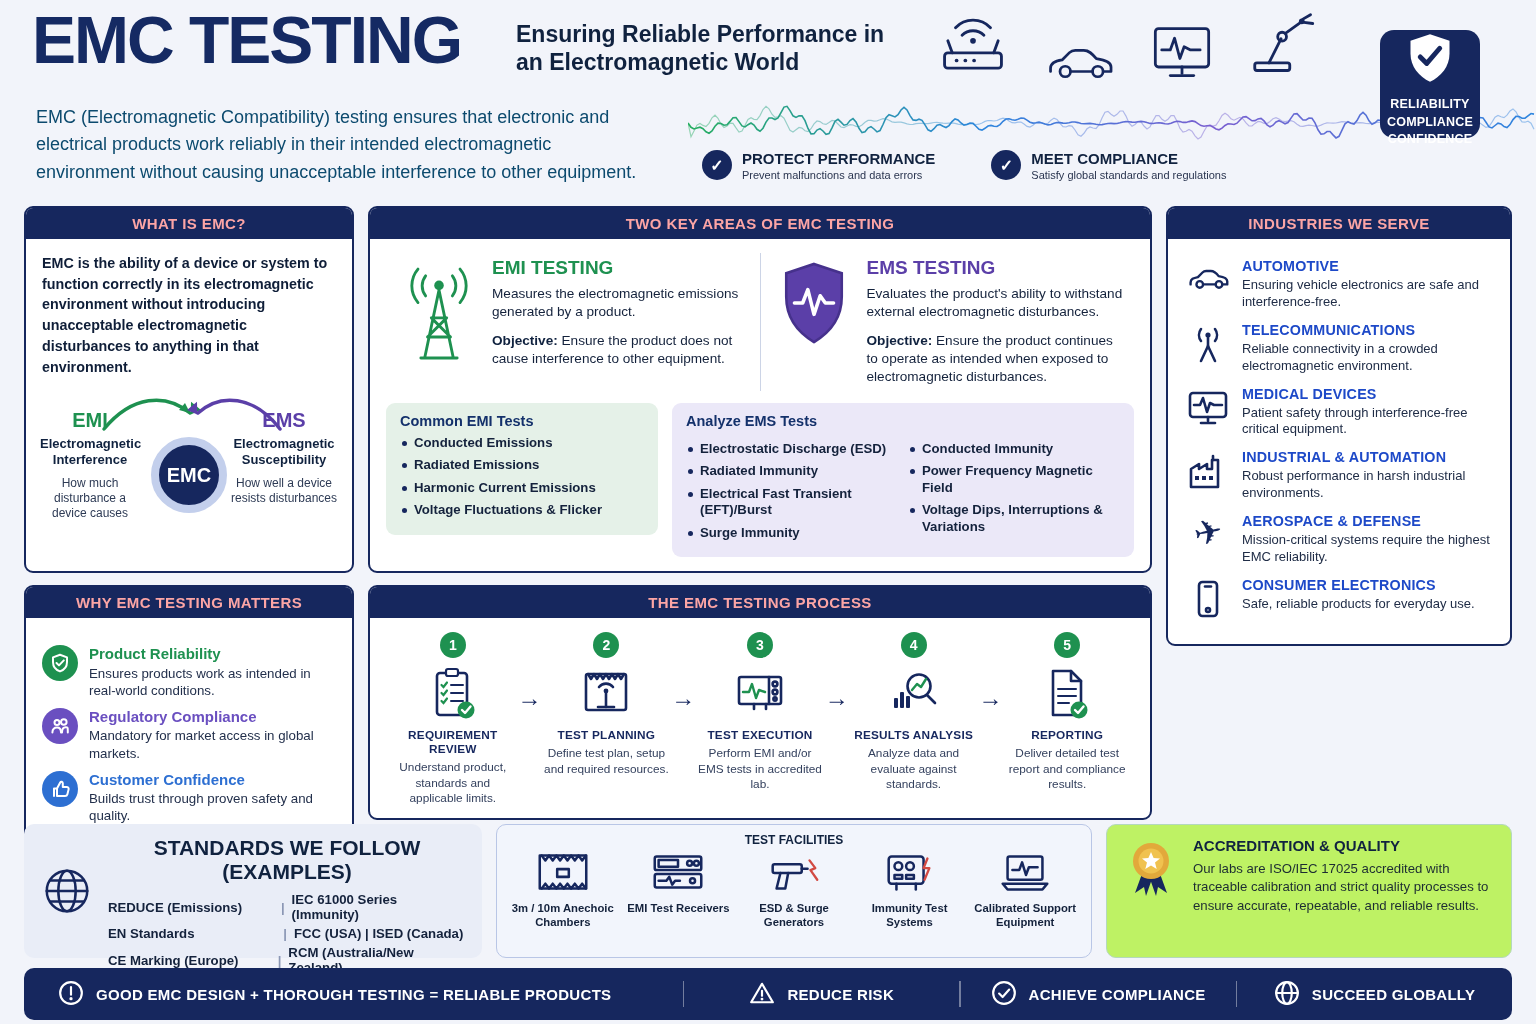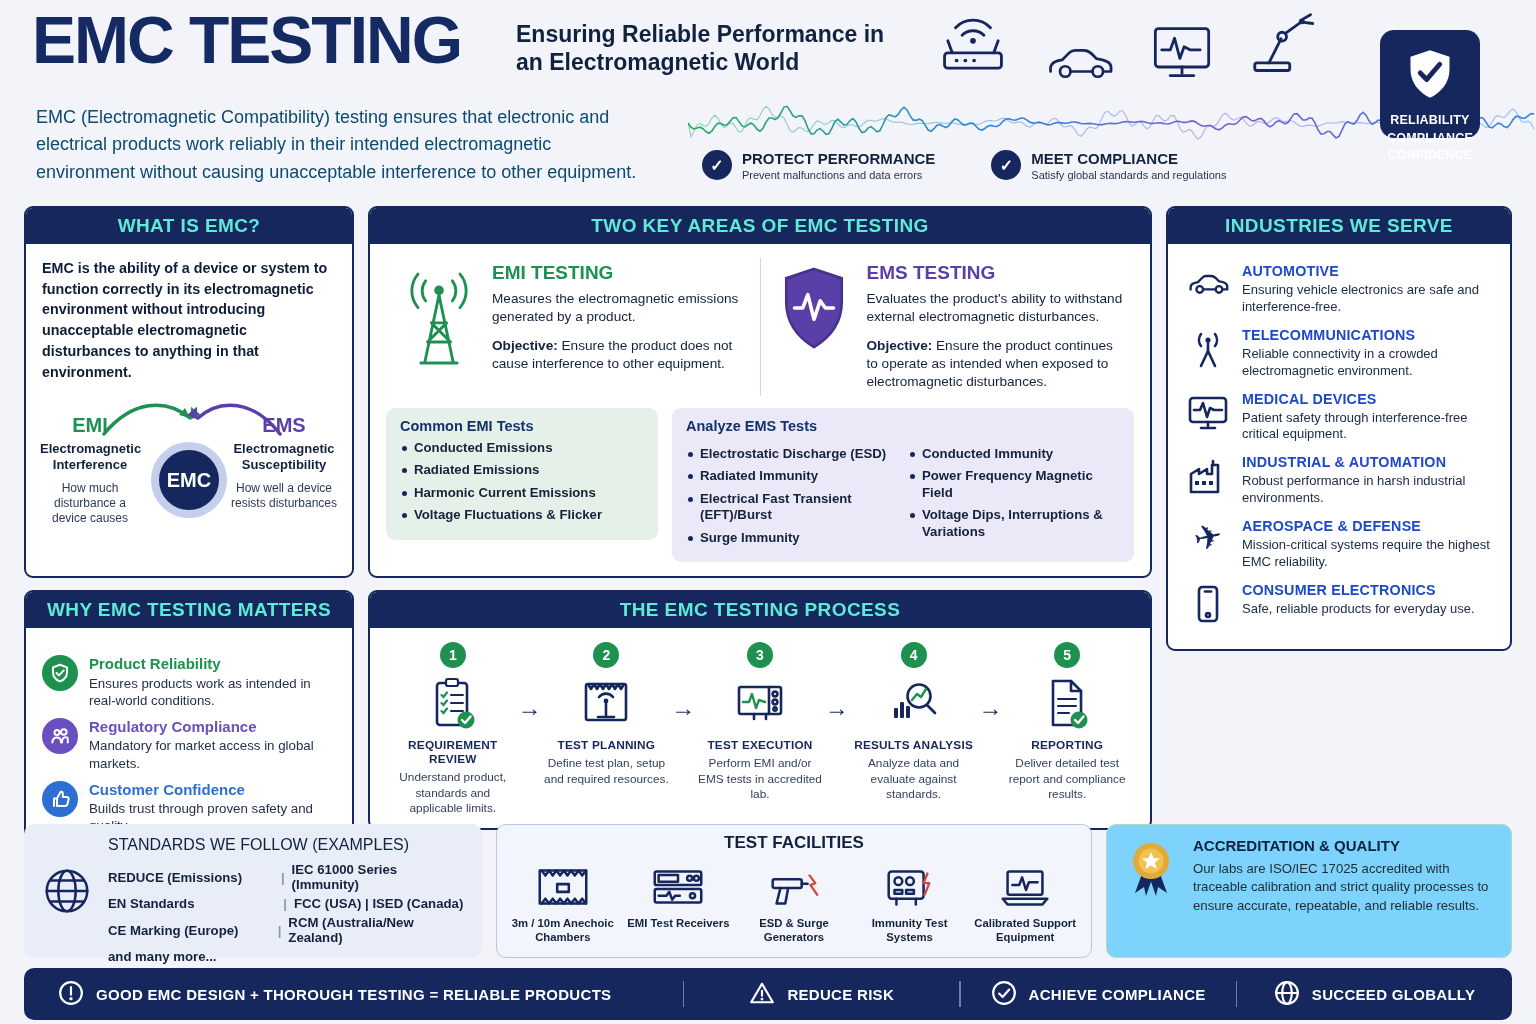"RELIABILITY" .badge { padding-top: 16px -> 0 }
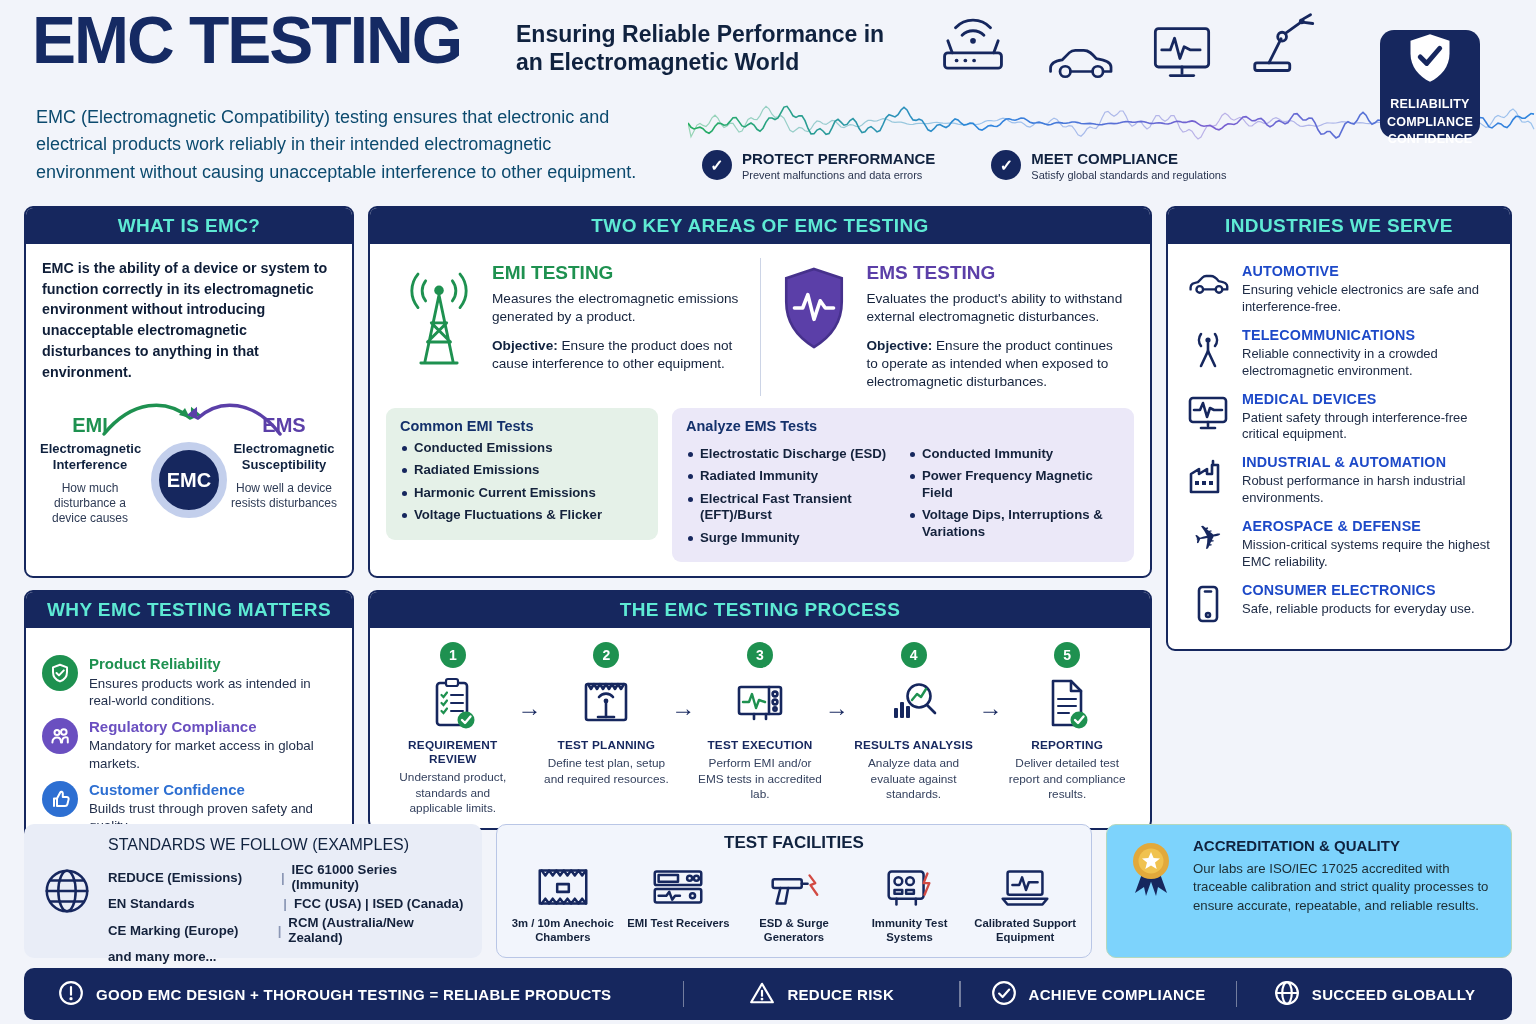"WHAT IS EMC?" .panel-h { color: #5eead4 -> #fca5a5; font-size: 19px -> 15px }
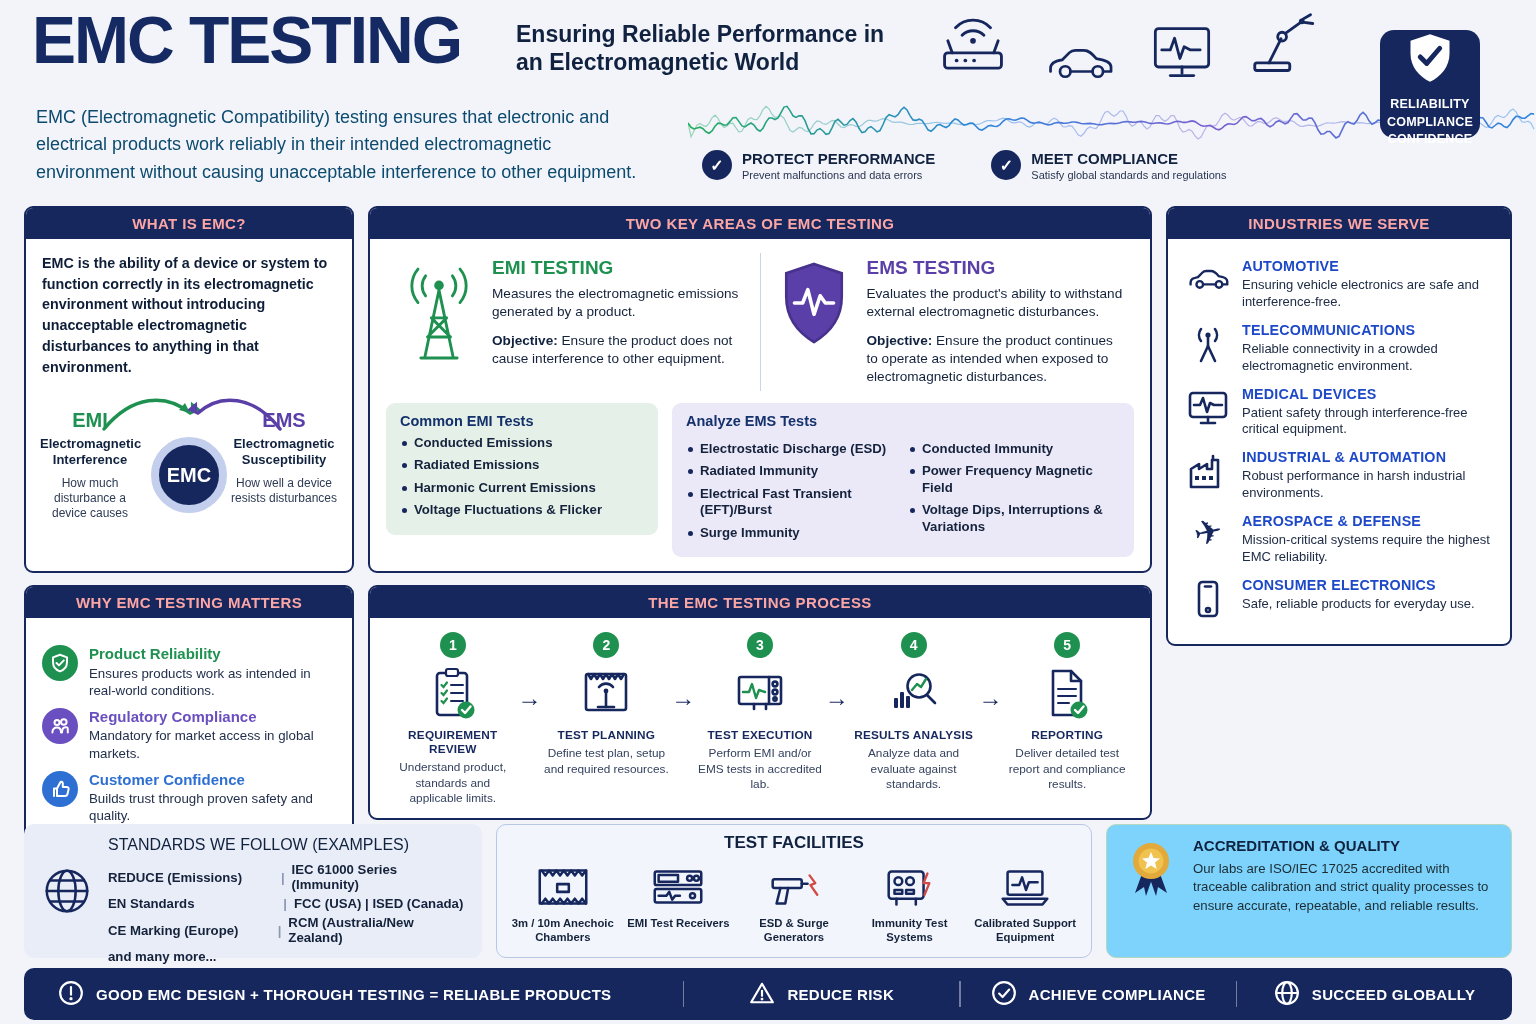"STANDARDS WE FOLLOW (EXAMPLES)" .std-title { font-size: 16px -> 21px; font-weight: 400 -> 700; text-align: left -> center }
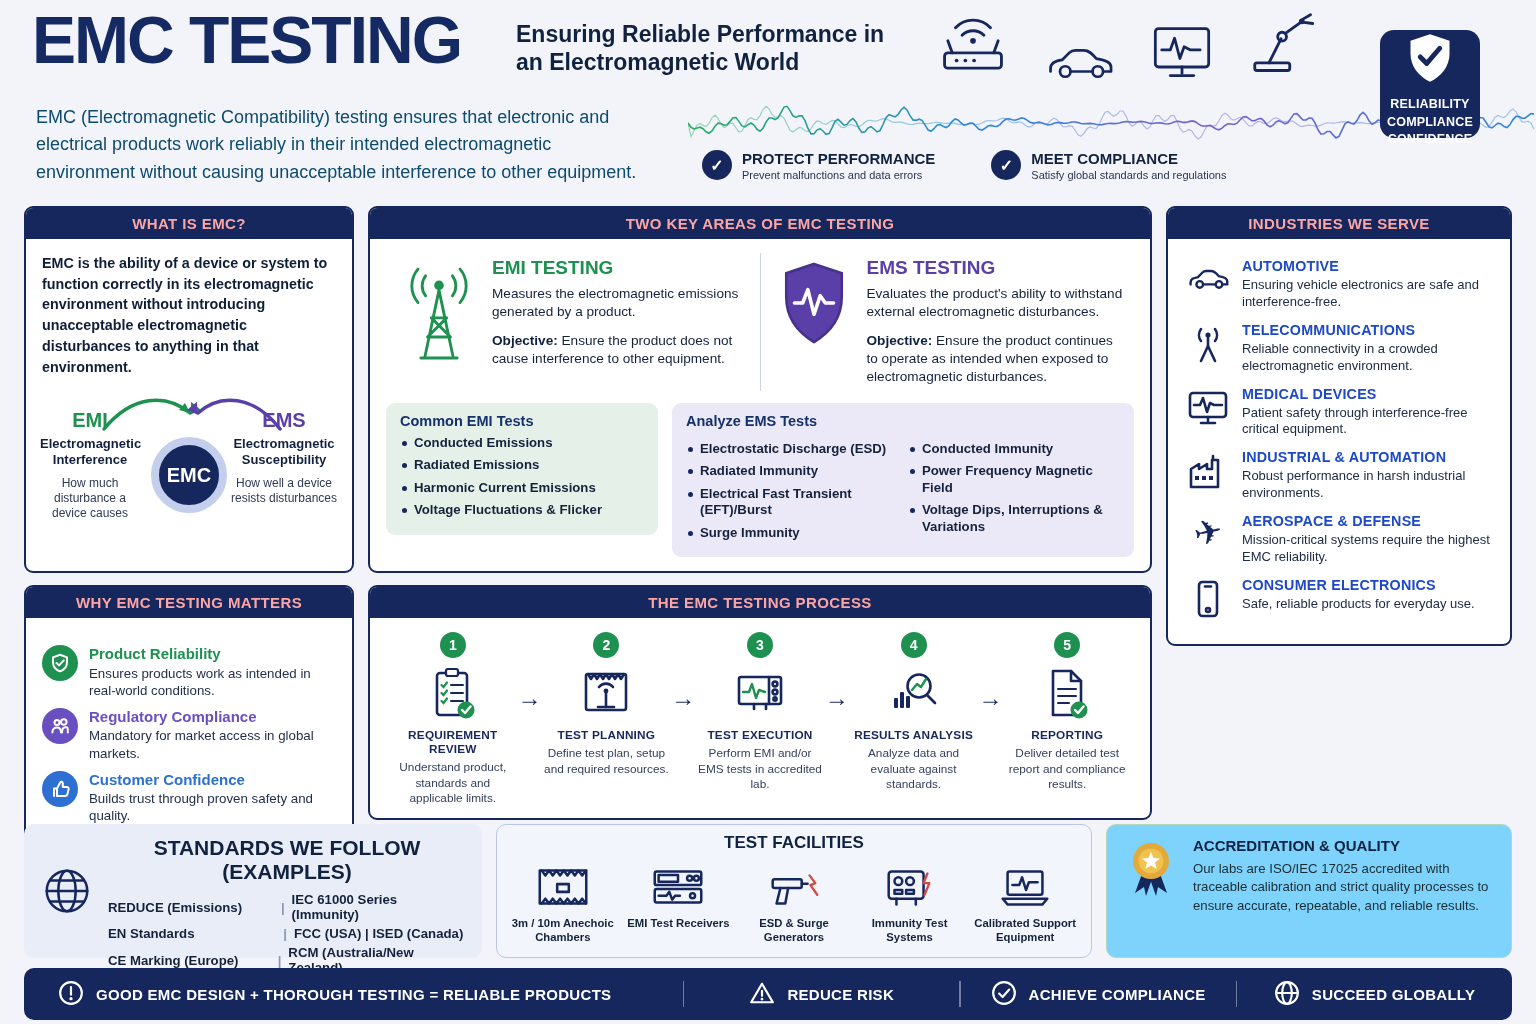"TEST FACILITIES" .fac-title { font-size: 17px -> 12px; margin-bottom: 9px -> 0 }
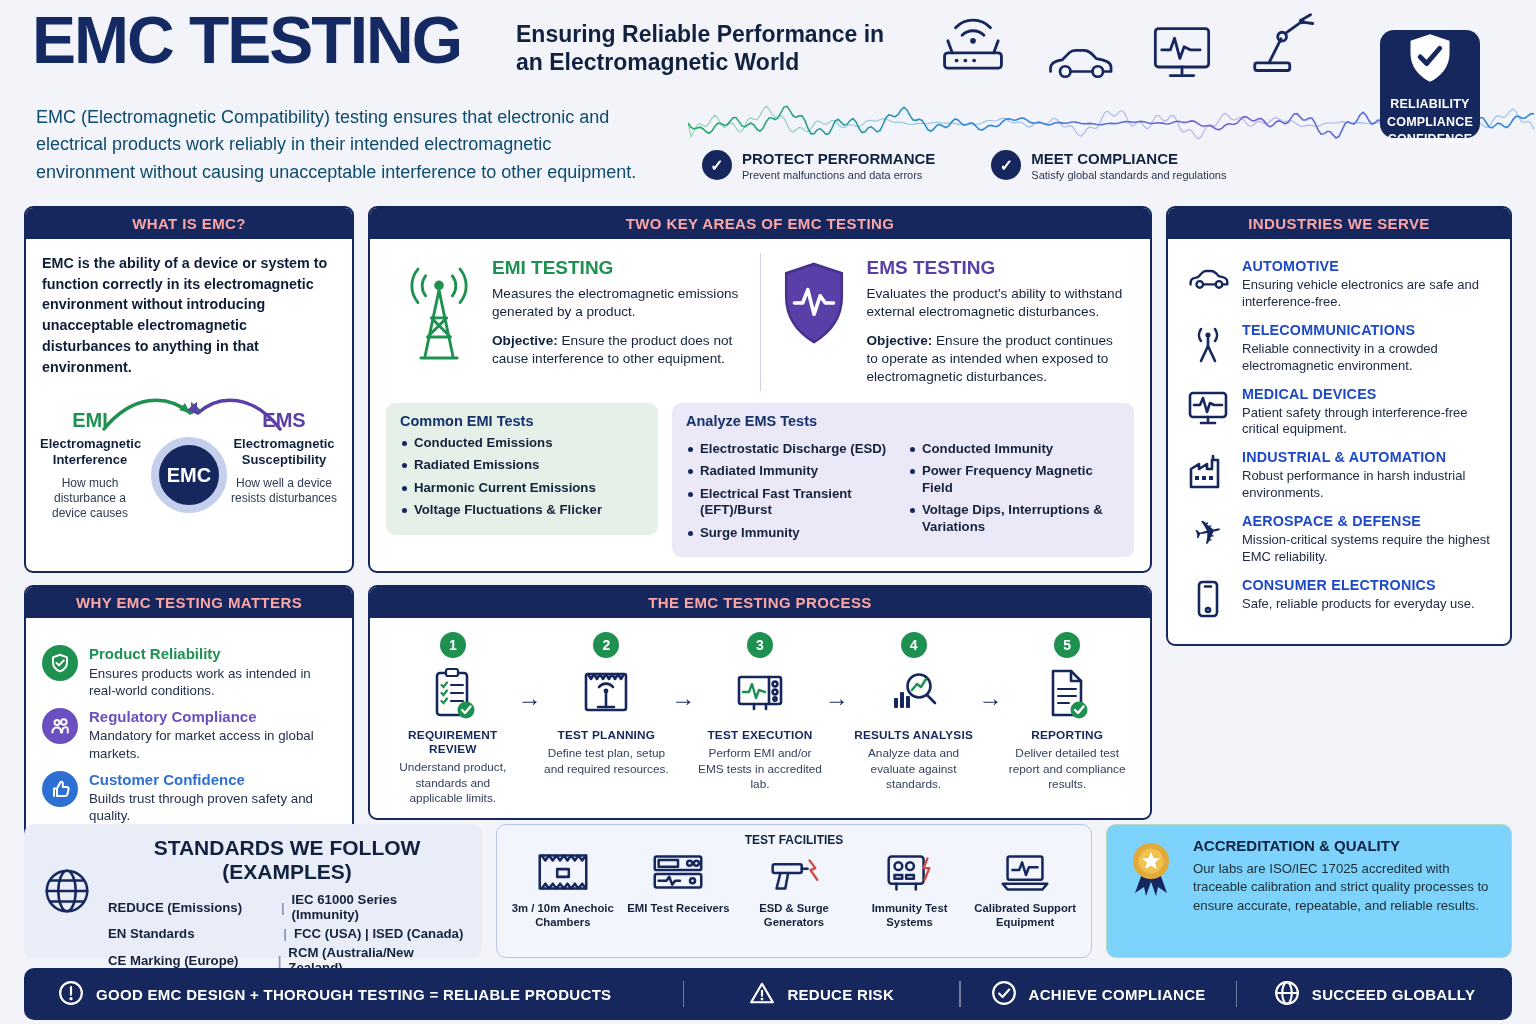"ACCREDITATION & QUALITY" .acc { background: #7dd3fc -> #bef264 }
